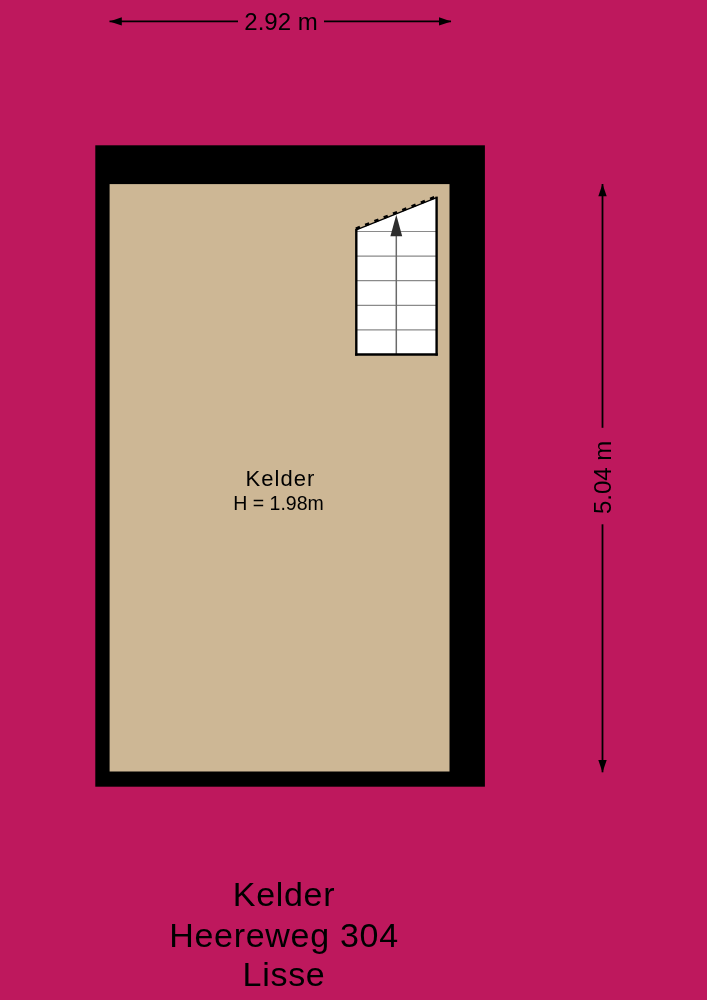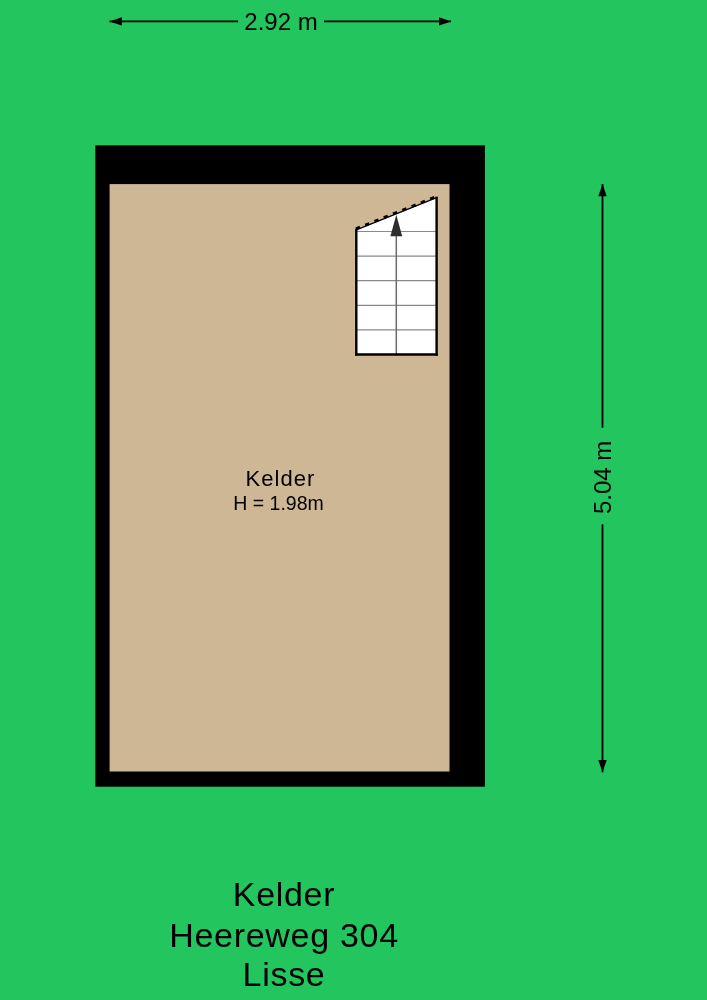"2.92 m" #canvas { background: #22c55e -> #be185d }
